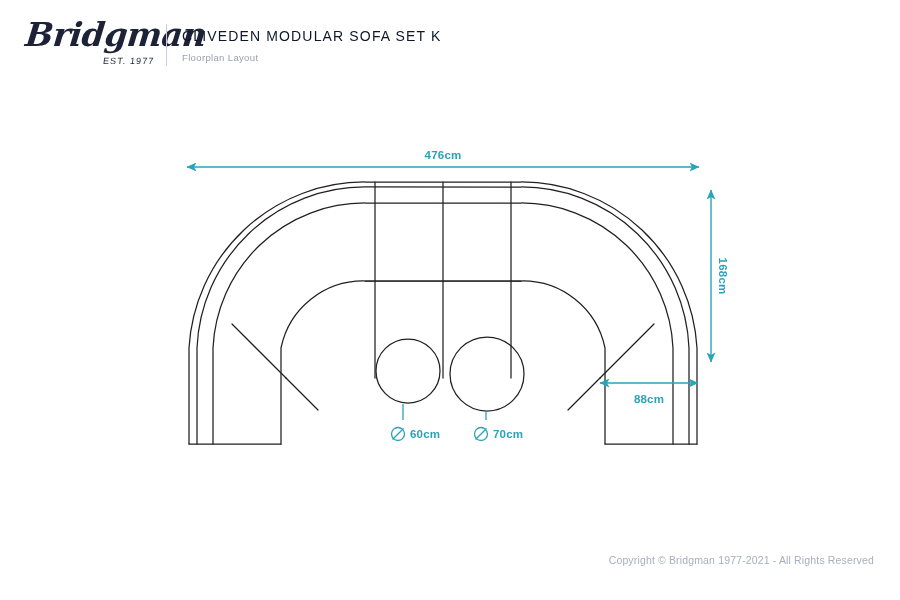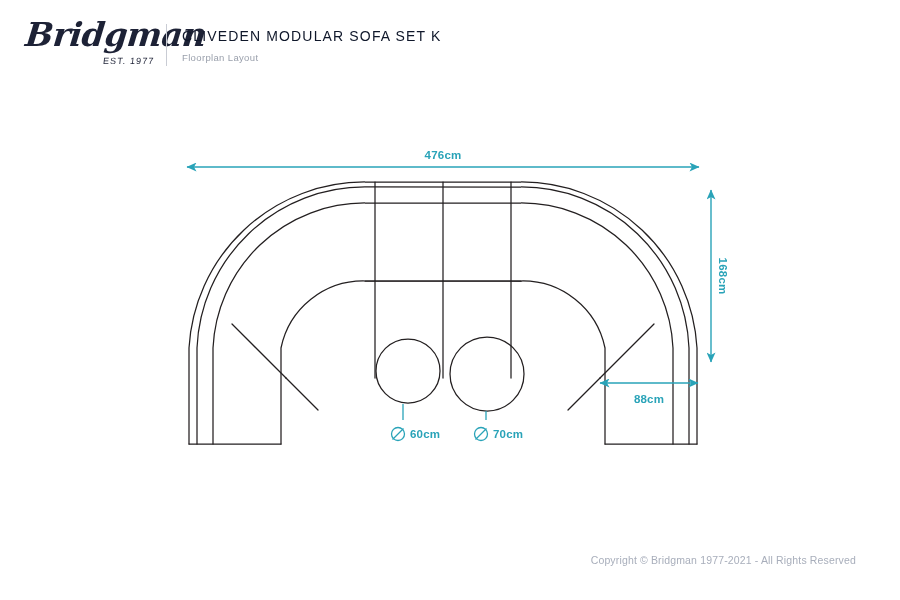"Copyright © Bridgman 1977-2021 -" #copyright { right: 44px -> 26px }
